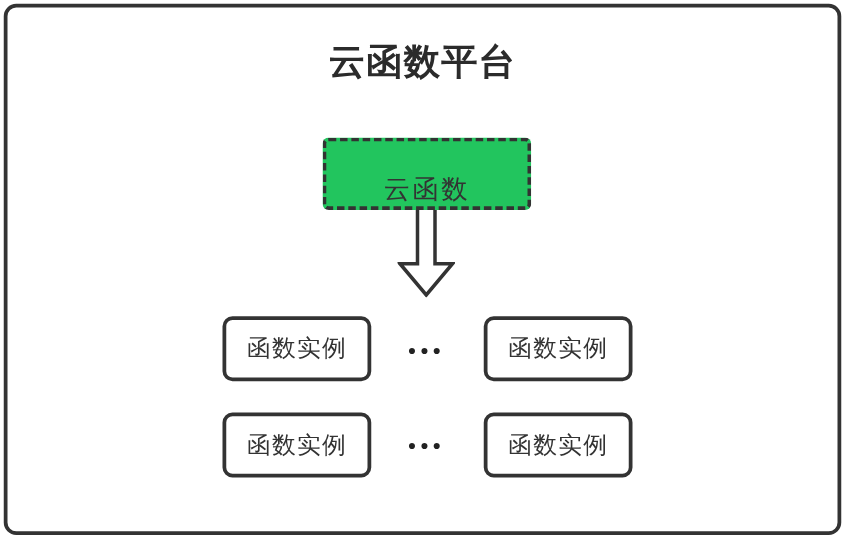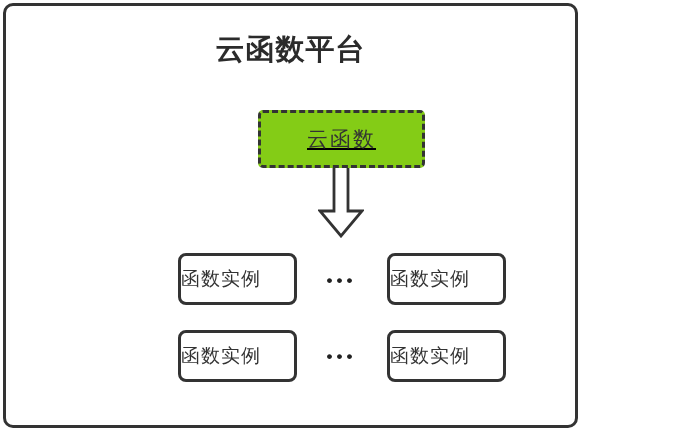"云函数平台" .frame { width: 575px -> 670px }
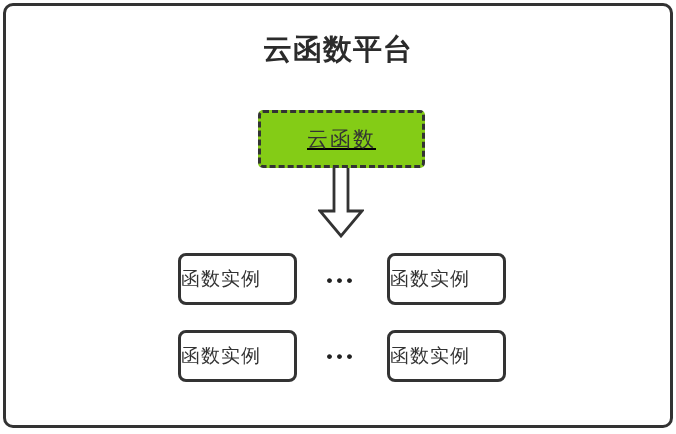"云函数" .cloud-box { align-items: center -> flex-end; background: #84cc16 -> #22c55e; text-decoration: underline -> none }
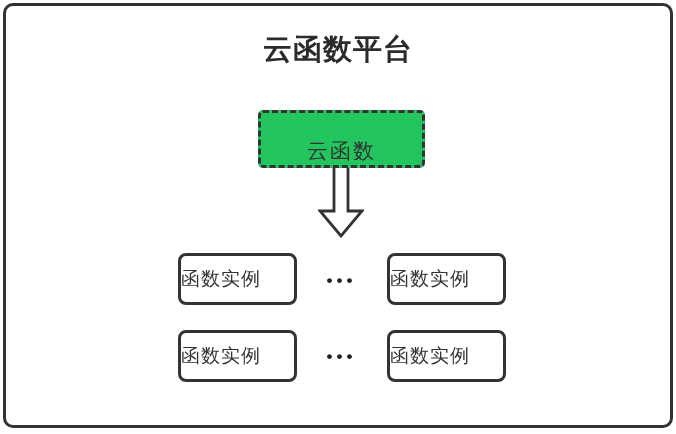"函数实例" .inst-box { justify-content: flex-start -> center }
